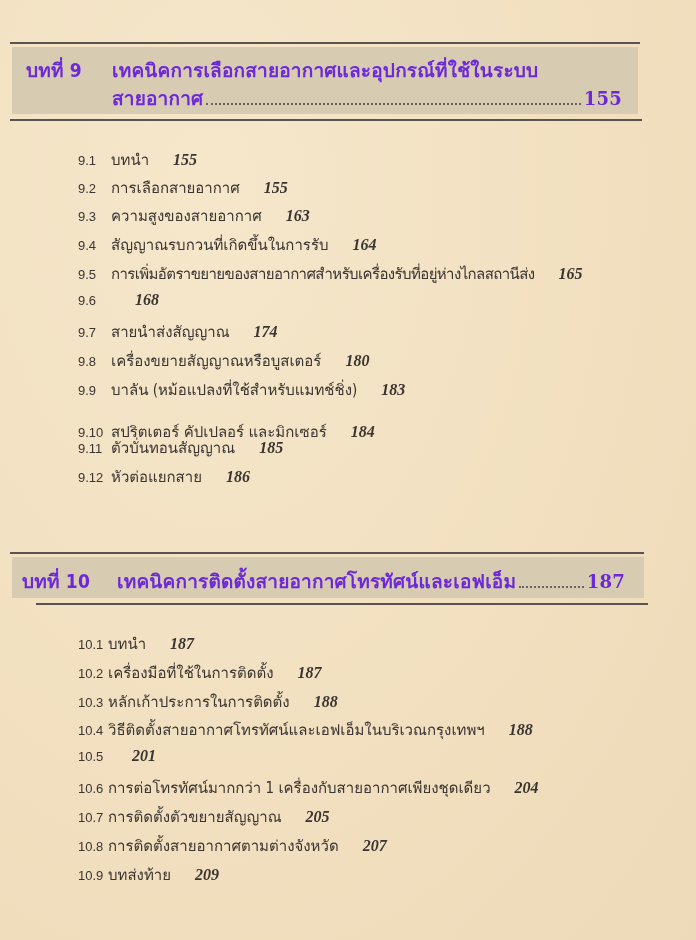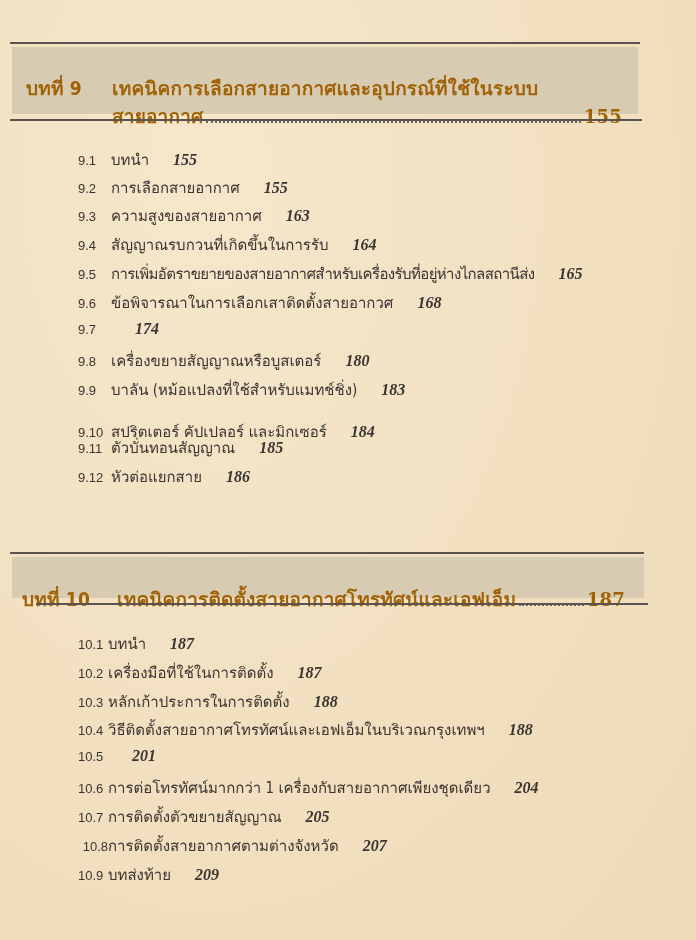"บทที่ 9" .ch-title { color: #a16207 -> #6d28d9; margin-top: 18px -> none }
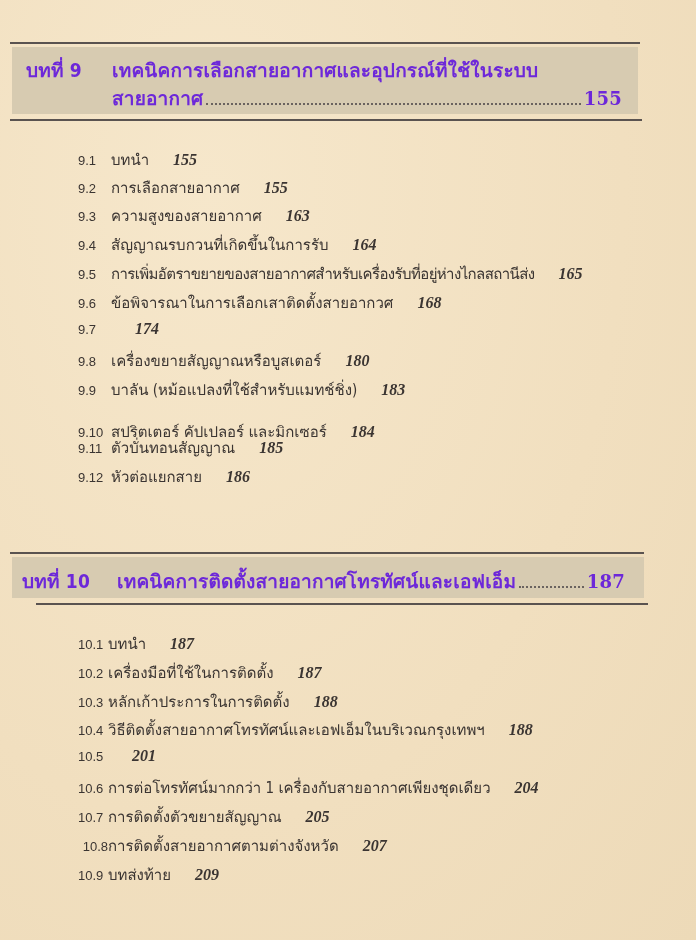"ข้อพิจารณาในการเลือกเสาติดตั้งสายอากวศ" span.title { html: <span>ข้อพิจารณาในการเลือกเสาติดตั้งสายอากวศ</span> -> none }
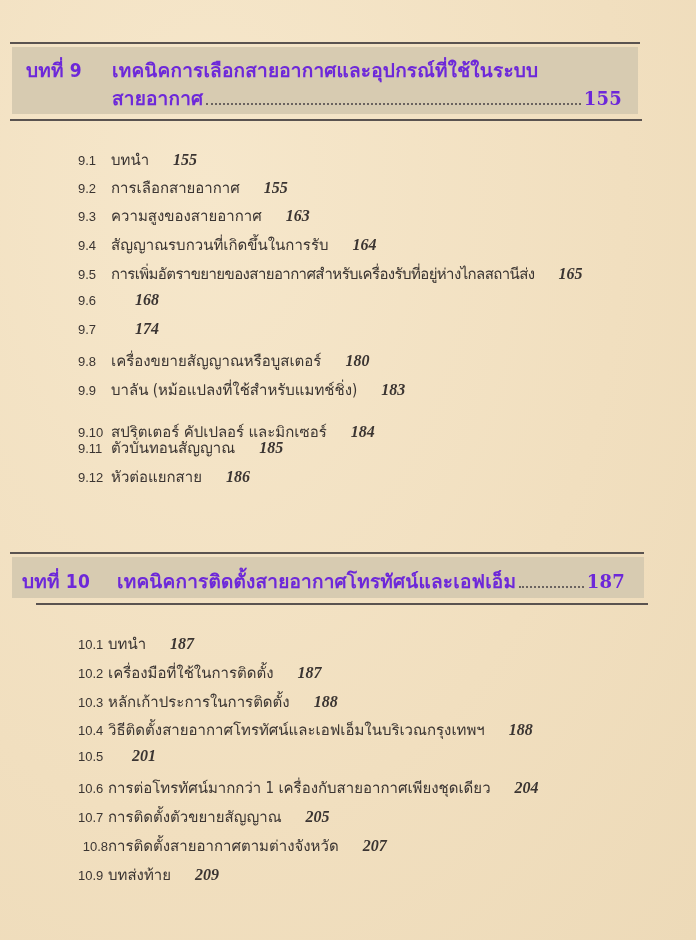"สายนำส่งสัญญาณ" span.title { html: none -> <span>สายนำส่งสัญญาณ</span> }
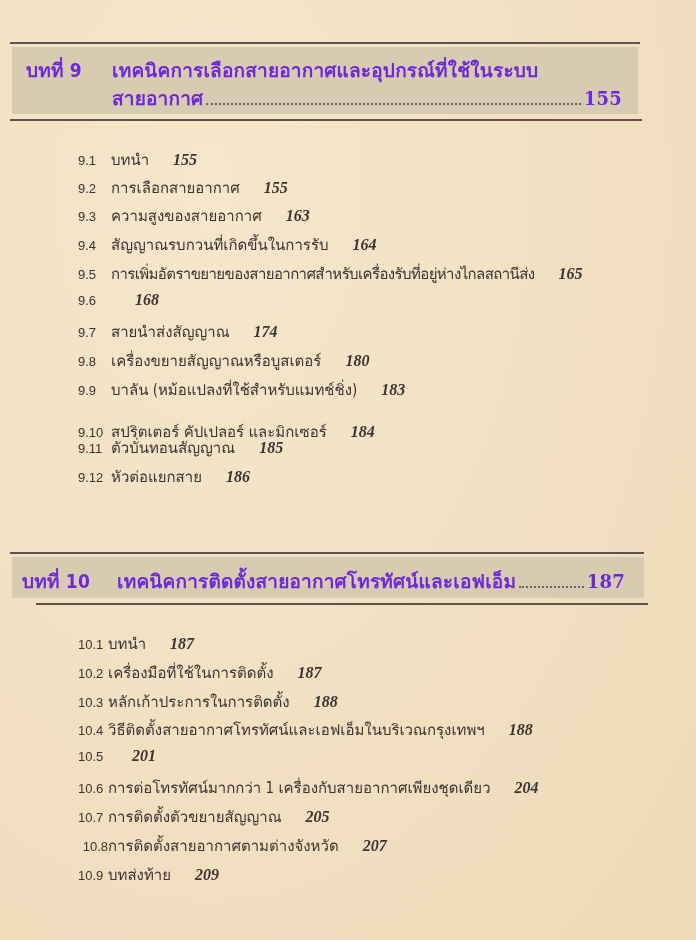"10.8" span.num { text-align: right -> none }
